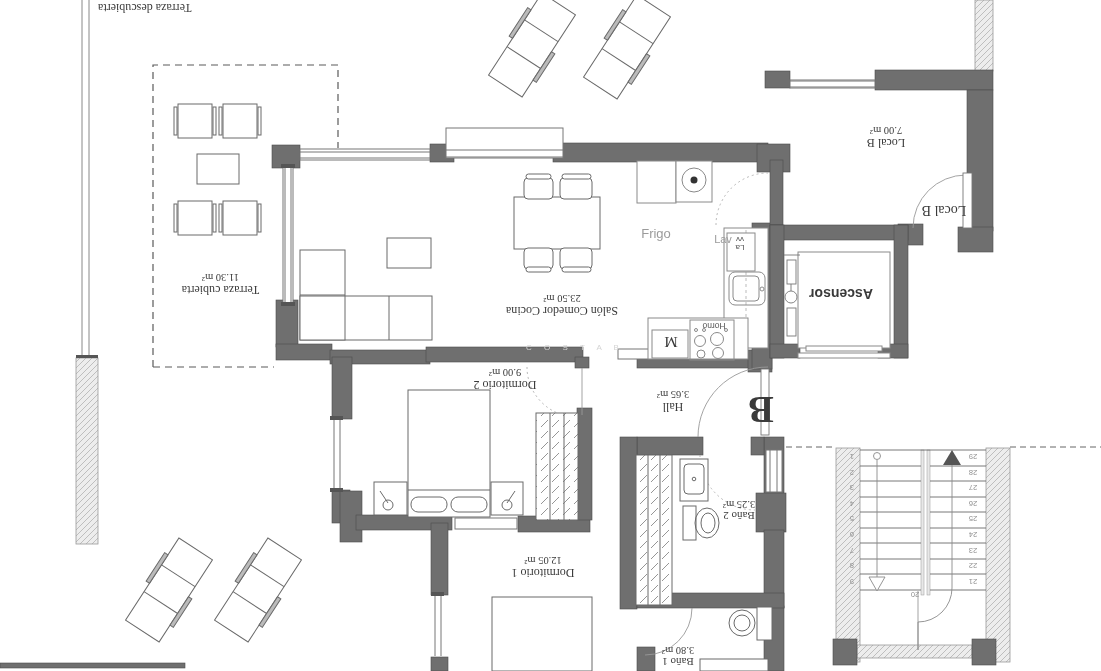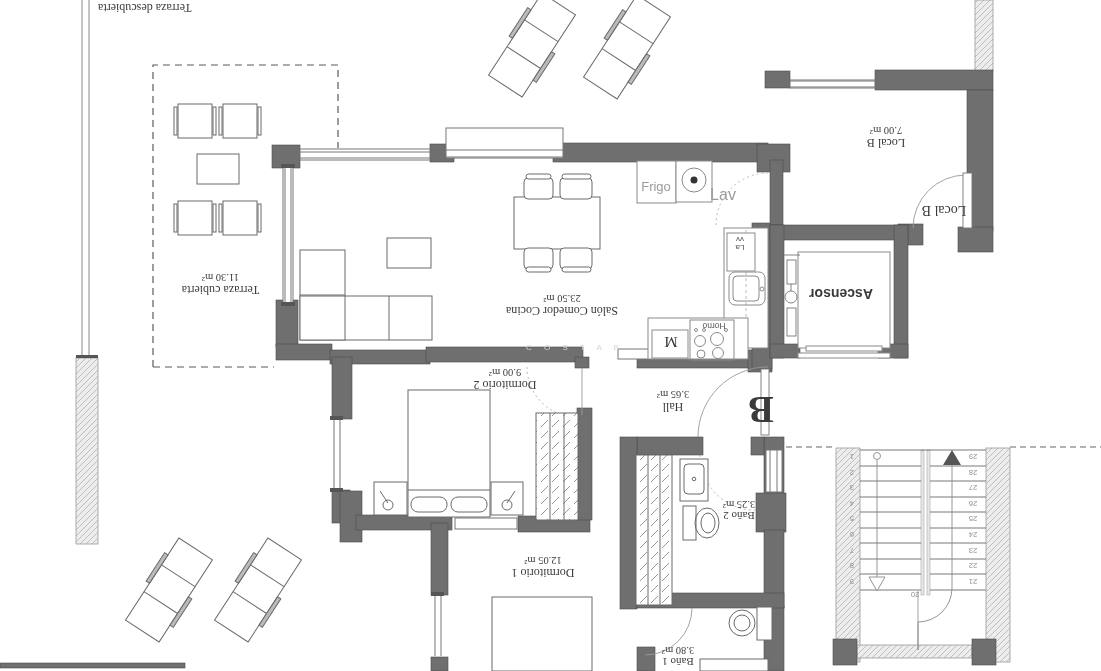"Frigo" .muted { margin-top: none -> 47px }
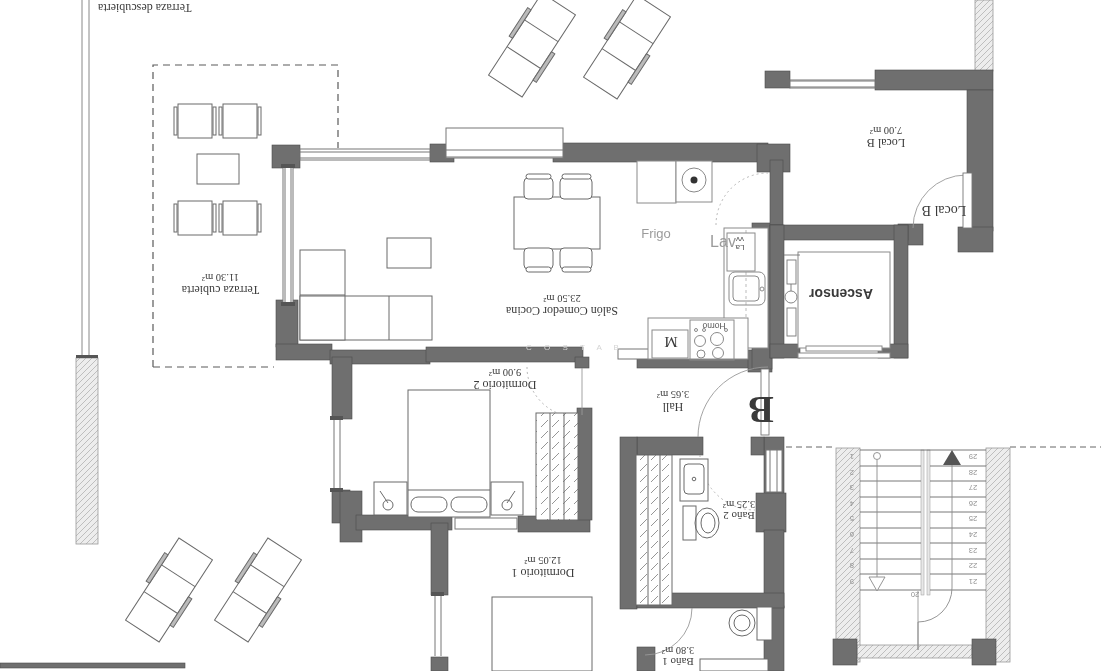"Lav" div.lbl { font-size: 16px -> 11px }
